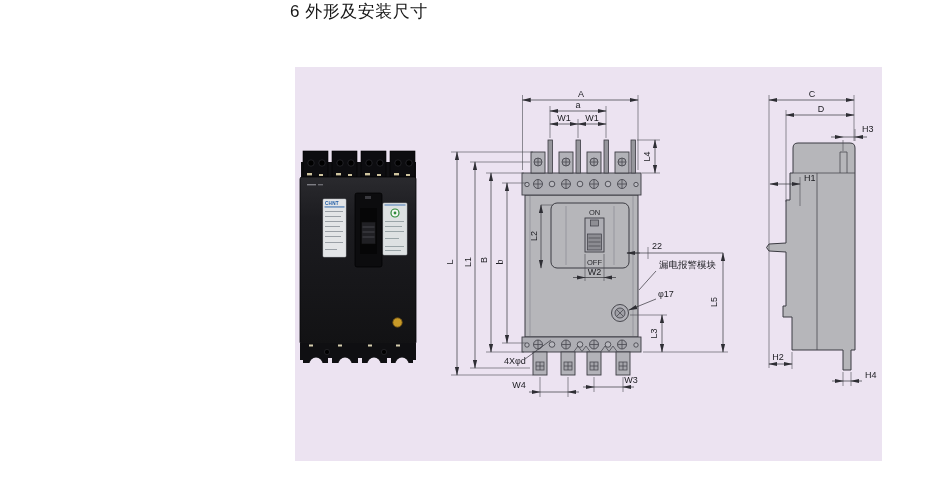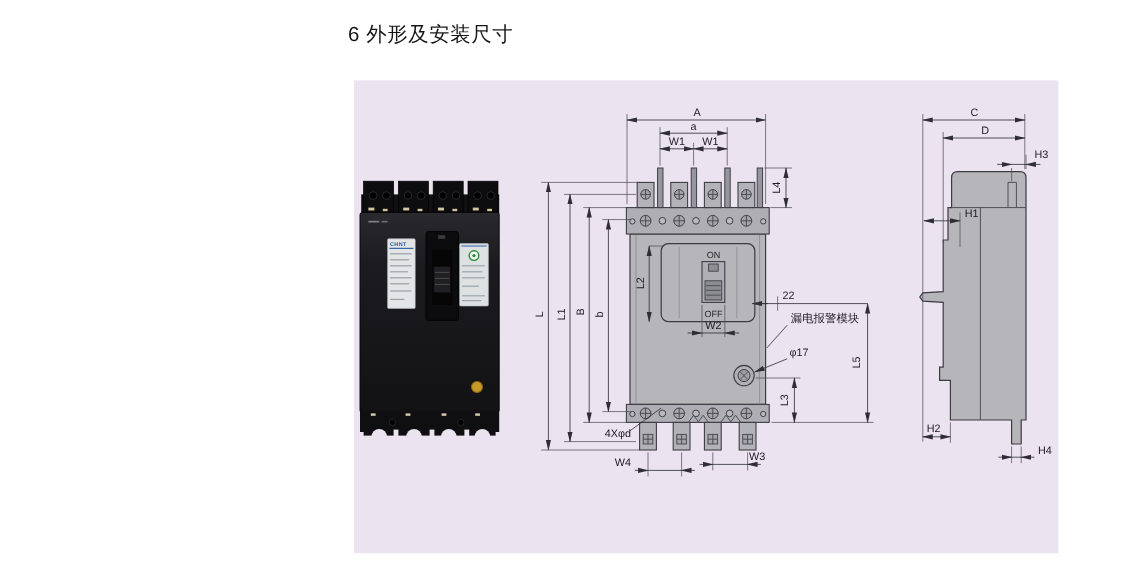"6 外形及安装尺寸" #doc-title { top: 17px -> 0 }
